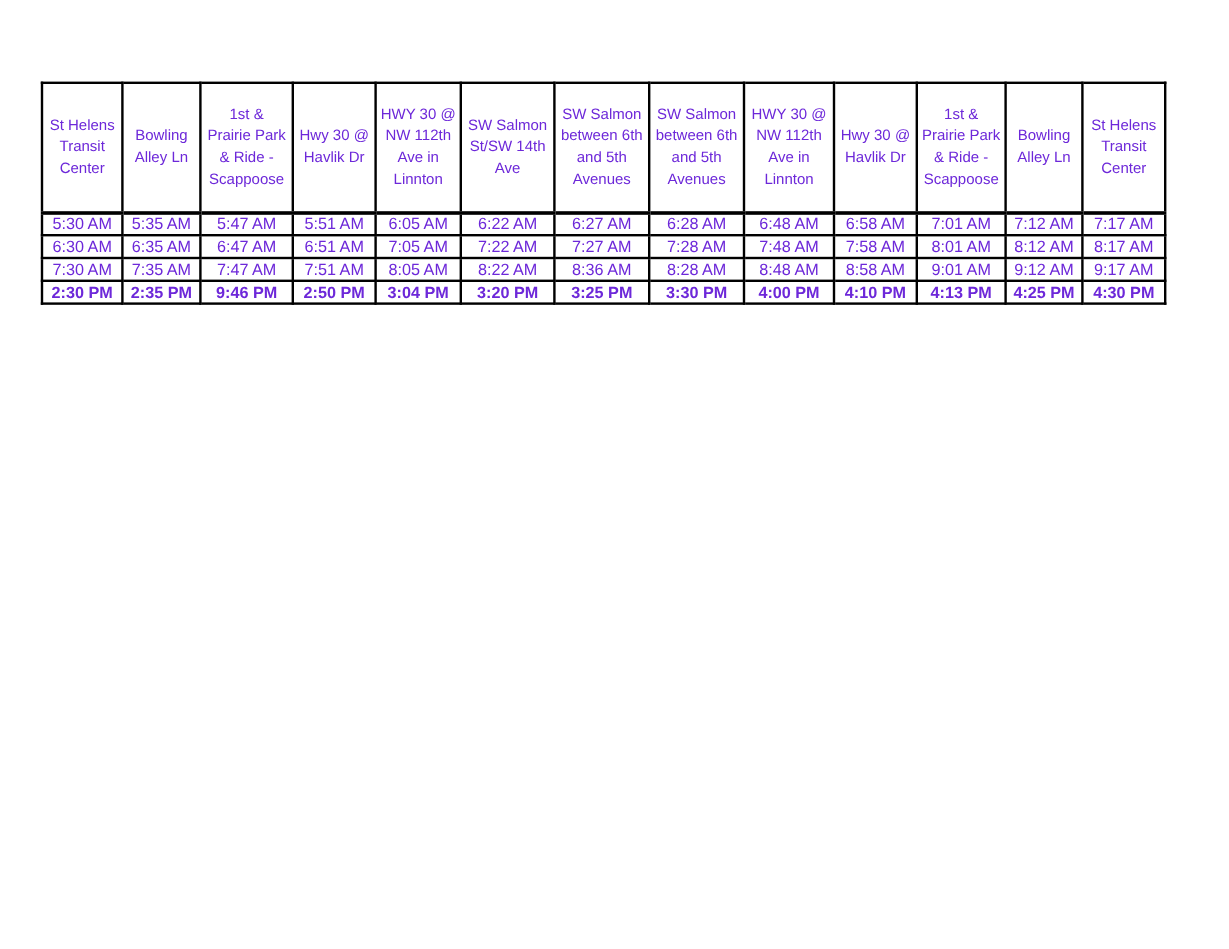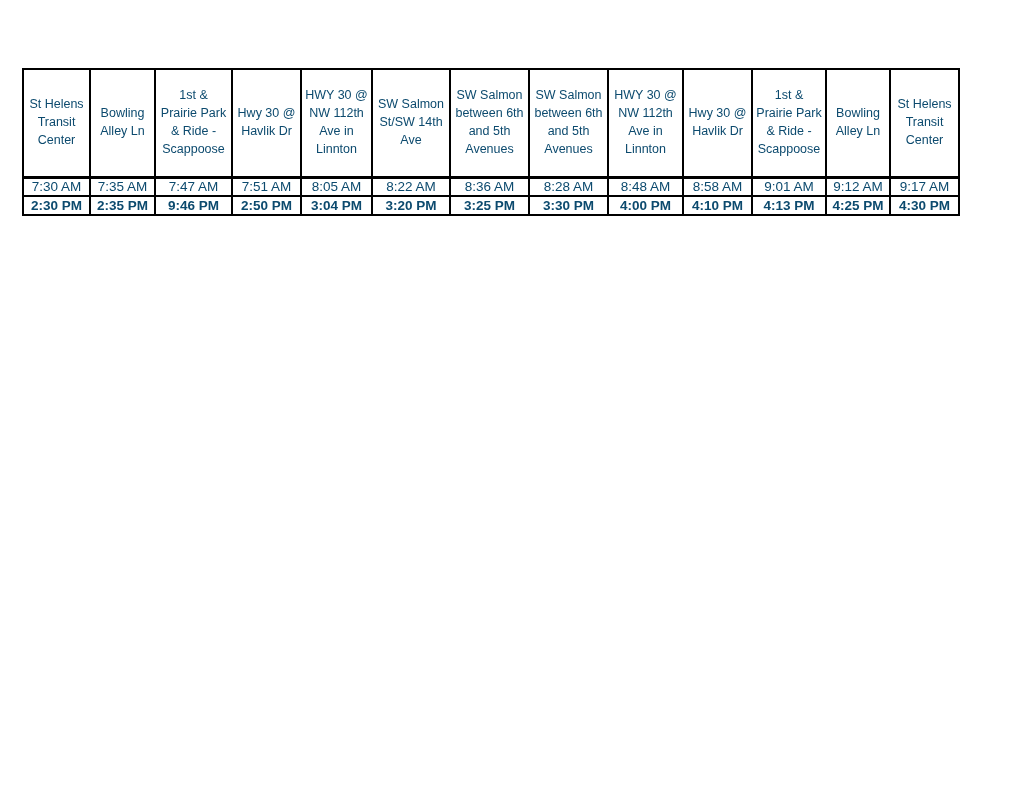"St Helens" table.schedule { color: #0c4a6e -> #6d28d9; margin-left: none -> 12px }
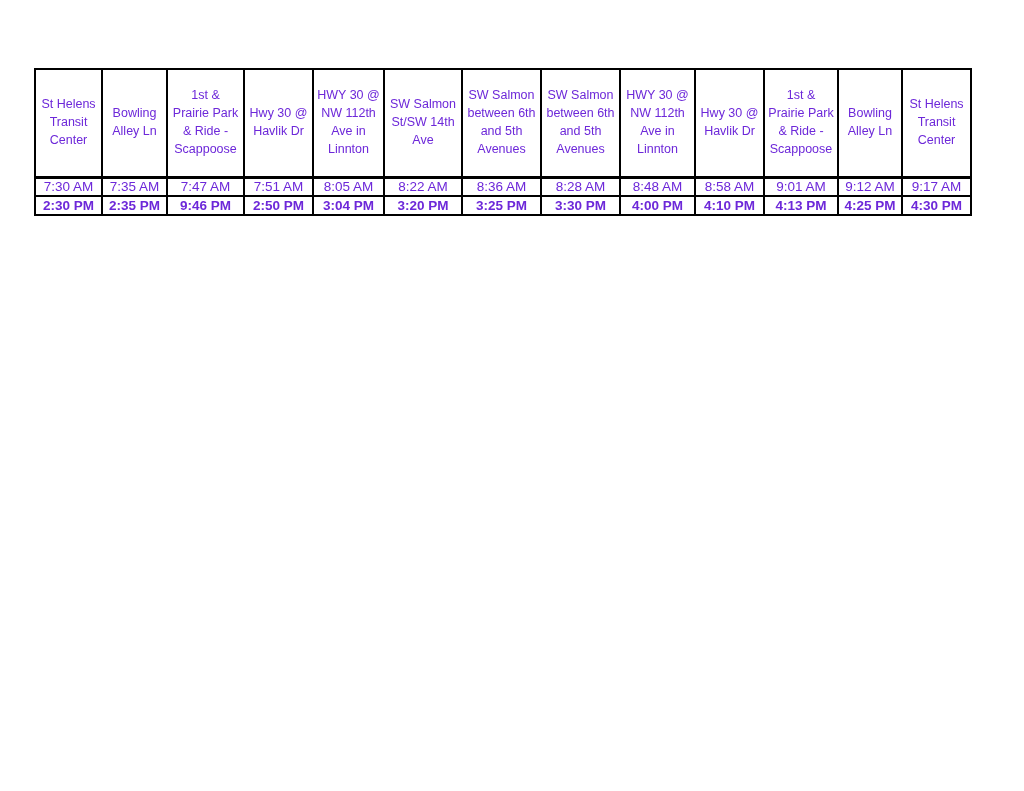"5:30 AM" tr { html: none -> <tr> <td>5:30 AM</td> <td>5:35 AM</td> <td>5:47 AM</td> <td>5:51 AM</td> <td>6:05 AM</td> <td>6:22 AM</td> <td>6:27 AM</td> <td>6:28 AM</td> <td>6:48 AM</td> <td>6:58 AM</td> <td>7:01 AM</td> <td>7:12 AM</td> <td>7:17 AM</td> </tr> }
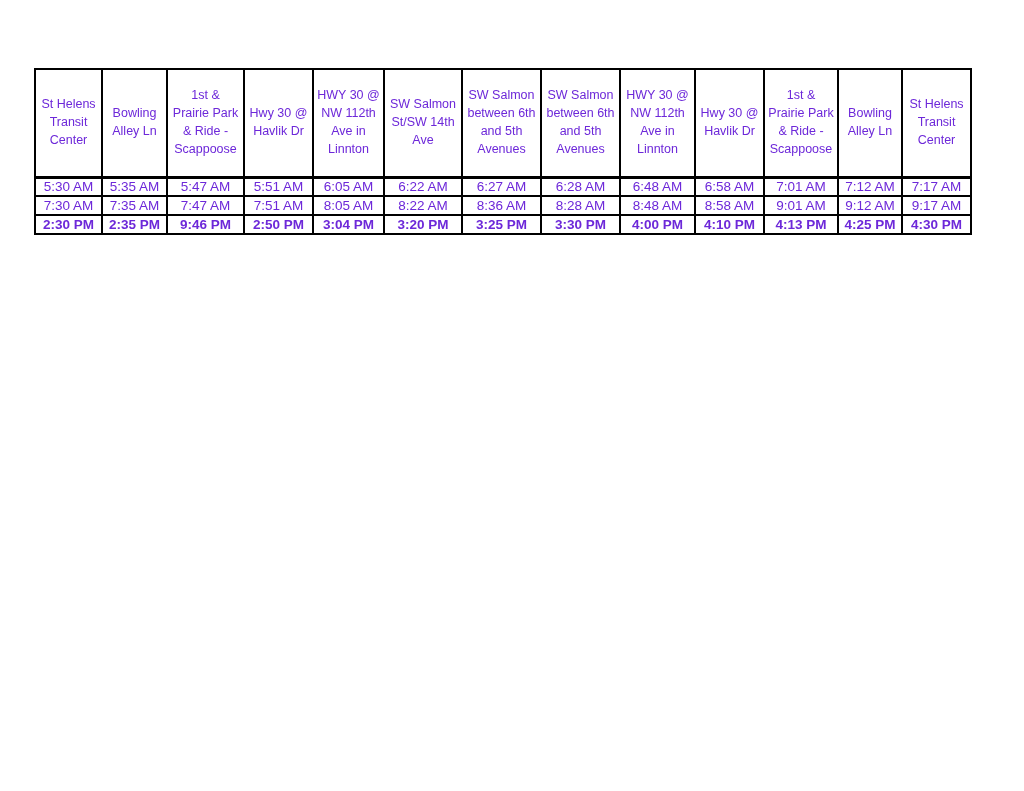"6:30 AM" tr { html: none -> <tr> <td>6:30 AM</td> <td>6:35 AM</td> <td>6:47 AM</td> <td>6:51 AM</td> <td>7:05 AM</td> <td>7:22 AM</td> <td>7:27 AM</td> <td>7:28 AM</td> <td>7:48 AM</td> <td>7:58 AM</td> <td>8:01 AM</td> <td>8:12 AM</td> <td>8:17 AM</td> </tr> }
